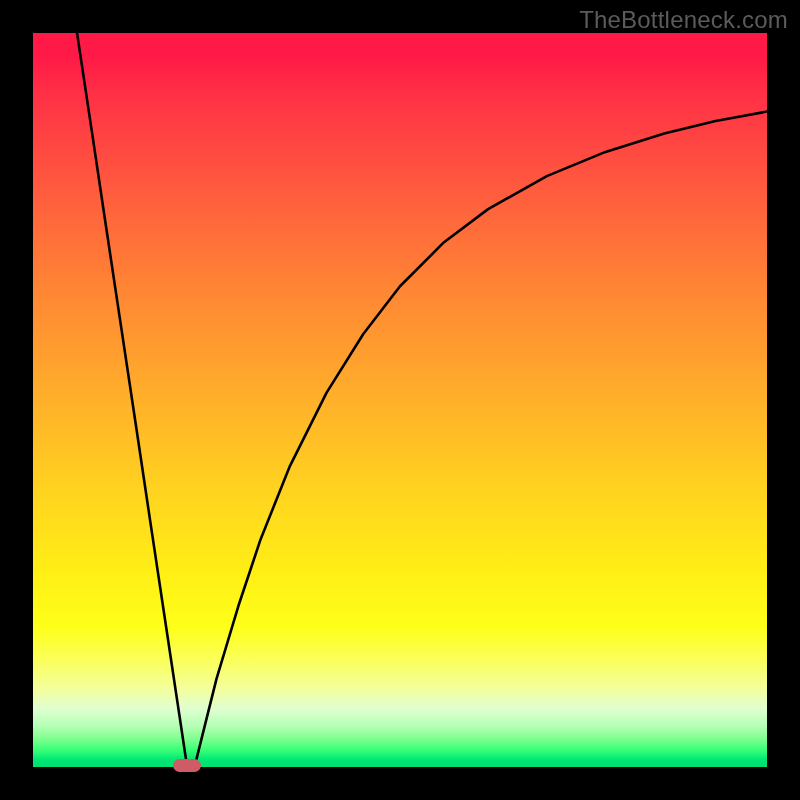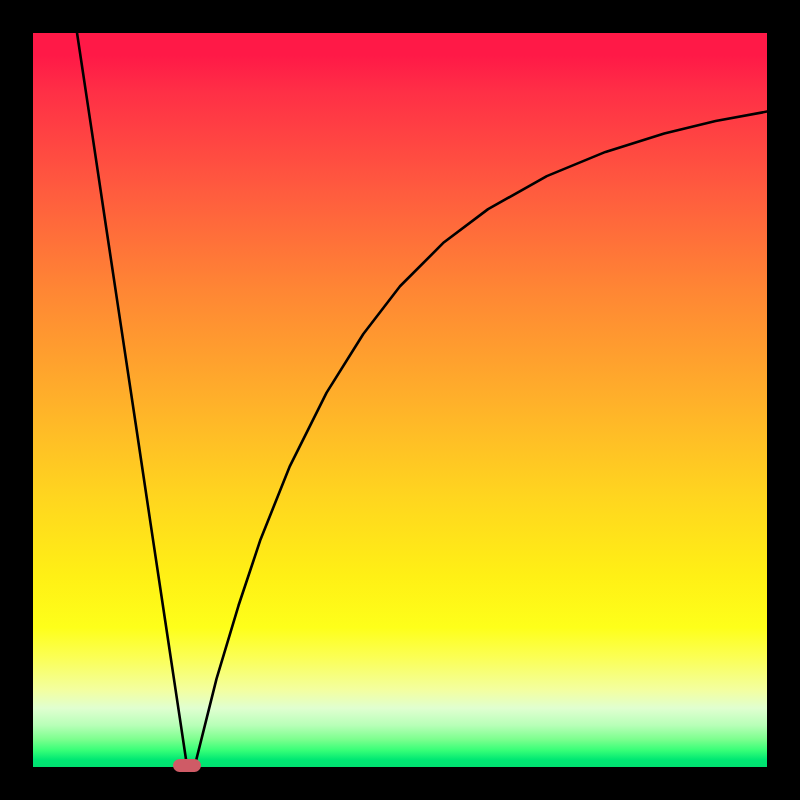"TheBottleneck.com" div.watermark { html: none -> <div>TheBottleneck.com</div> }
